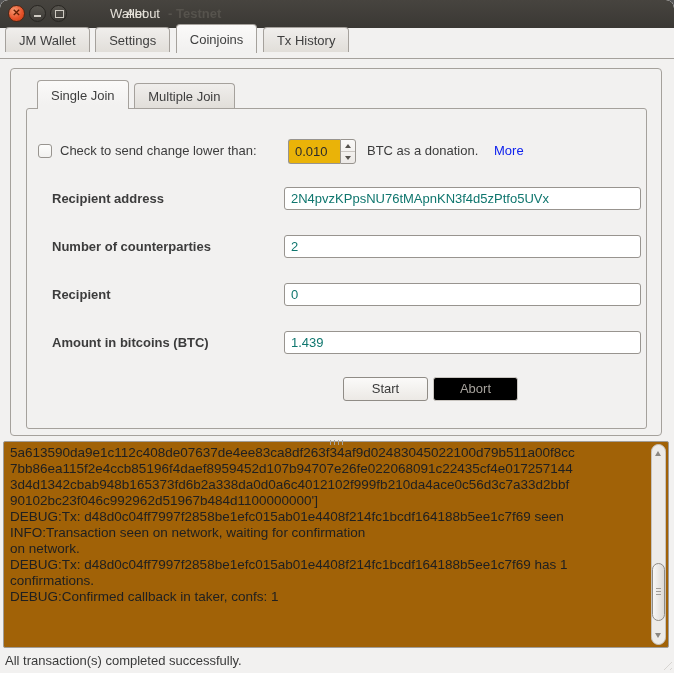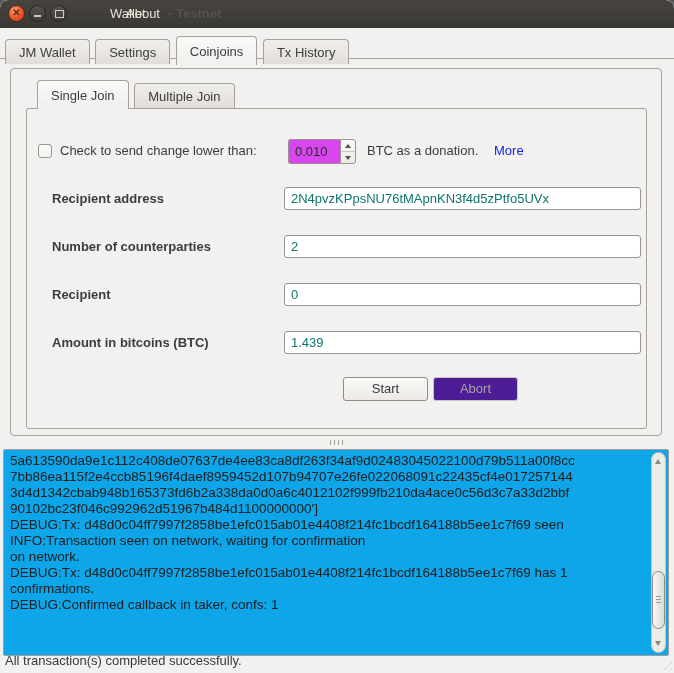"JM Wallet Settings Coinjoins Tx" .main-tabs { top: 36px -> 24px }
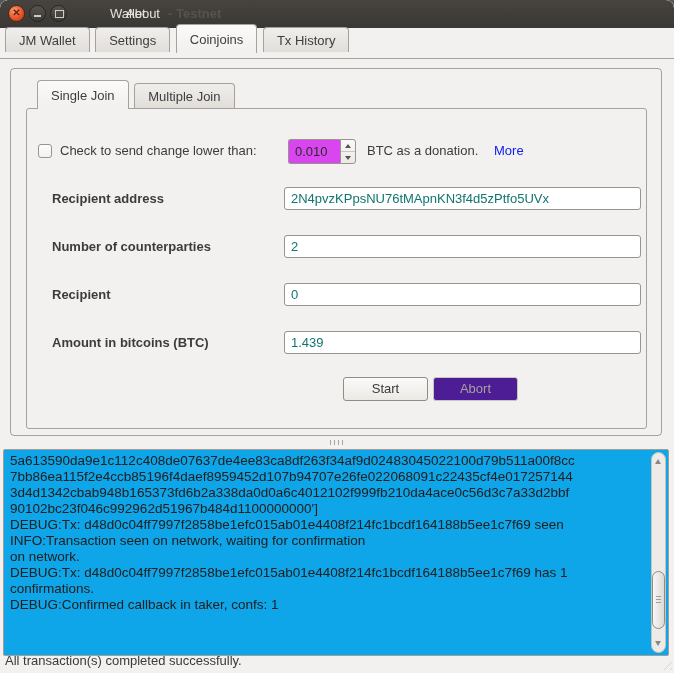"0.010" .spin-field { background: #d946ef -> #eab308 }
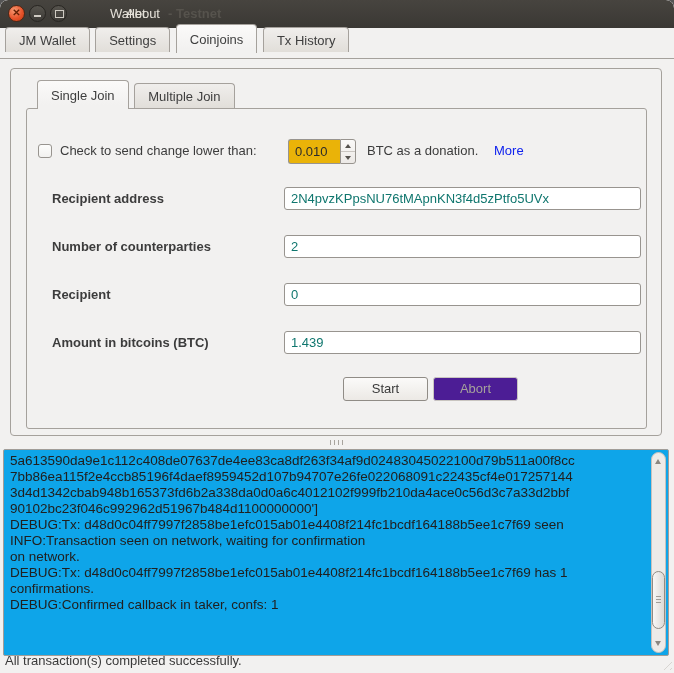"Abort" .btn-abort { background: #4c1d95 -> #000000 }
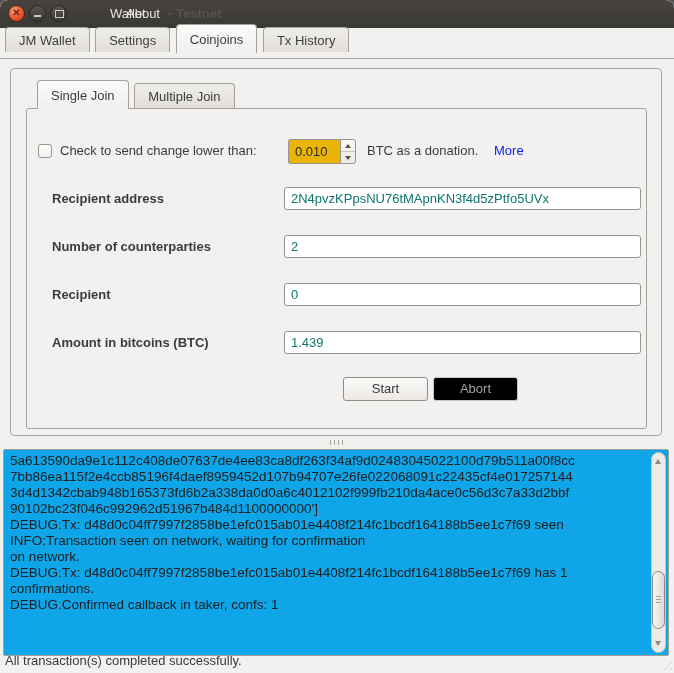"5a613590da9e1c112c408de07637de4ee83ca8df" .logbox { background: #0ea5e9 -> #a16207; margin-top: 8px -> none }
